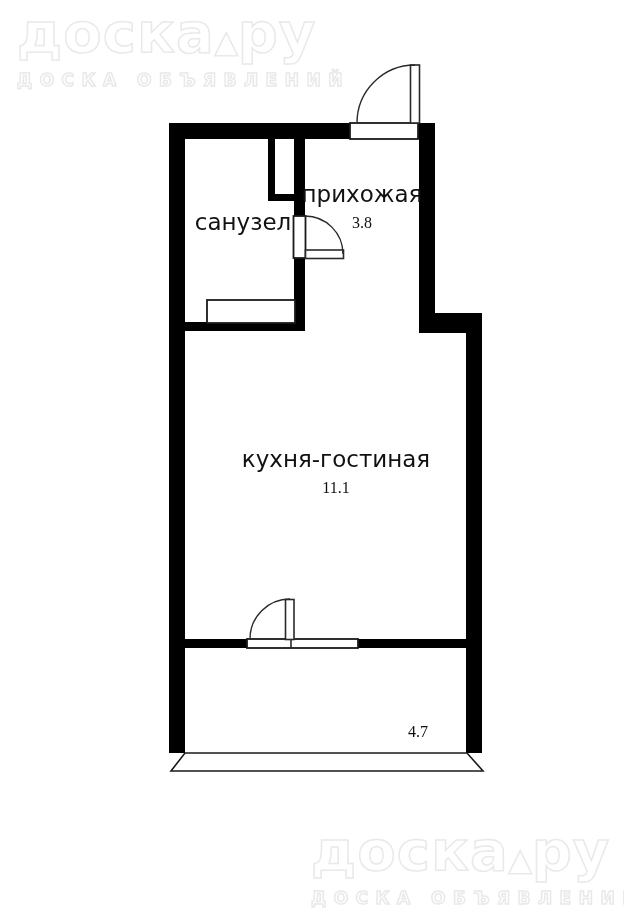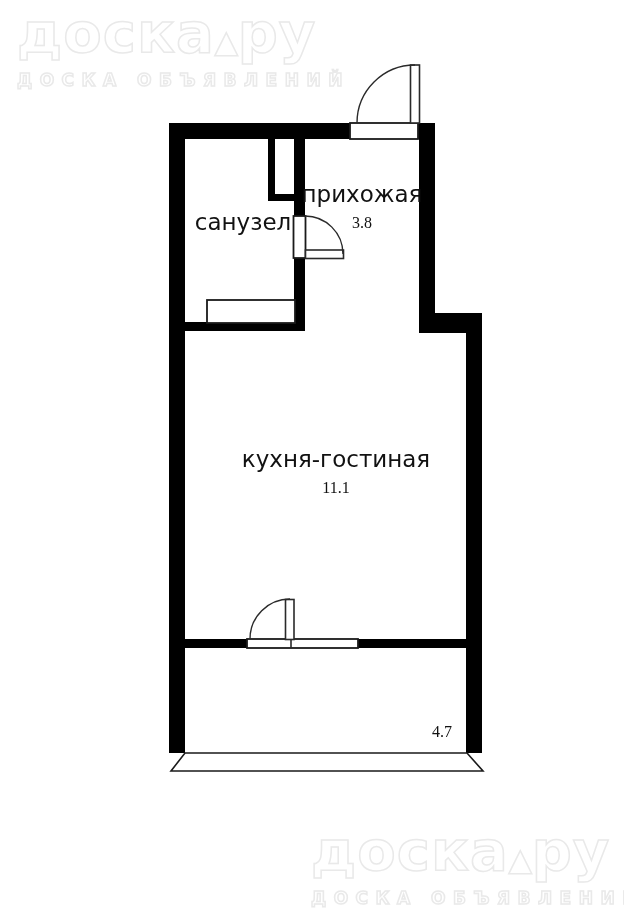"4.7" .pos-balcony { left: 442px -> 418px }
